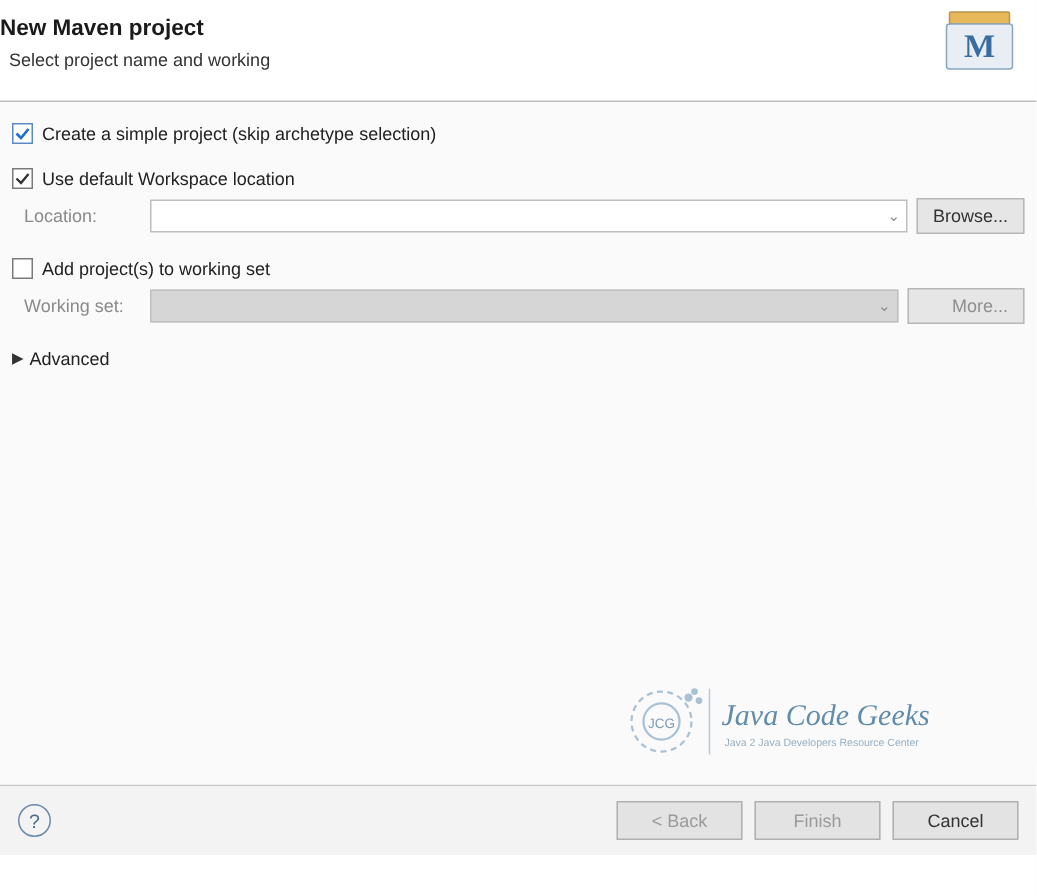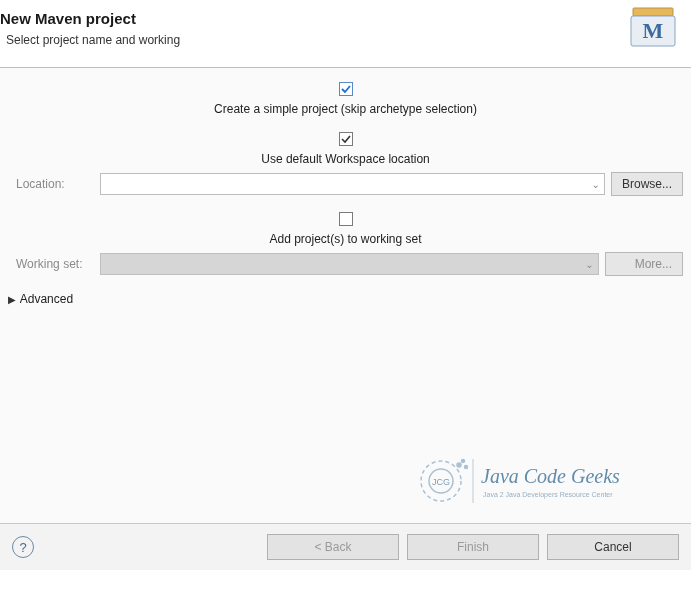"Create a simple project (skip" .chk-row { flex-direction: column -> none }
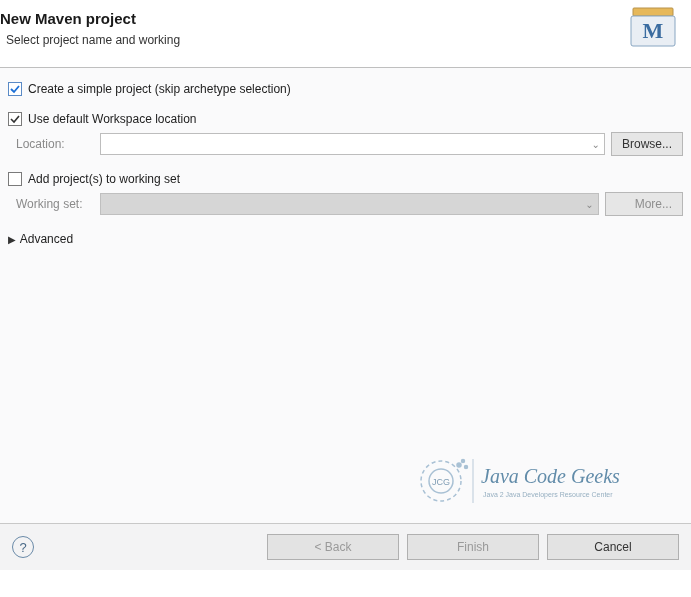"< Back" .nav-btn { width: 132px -> 84px }
